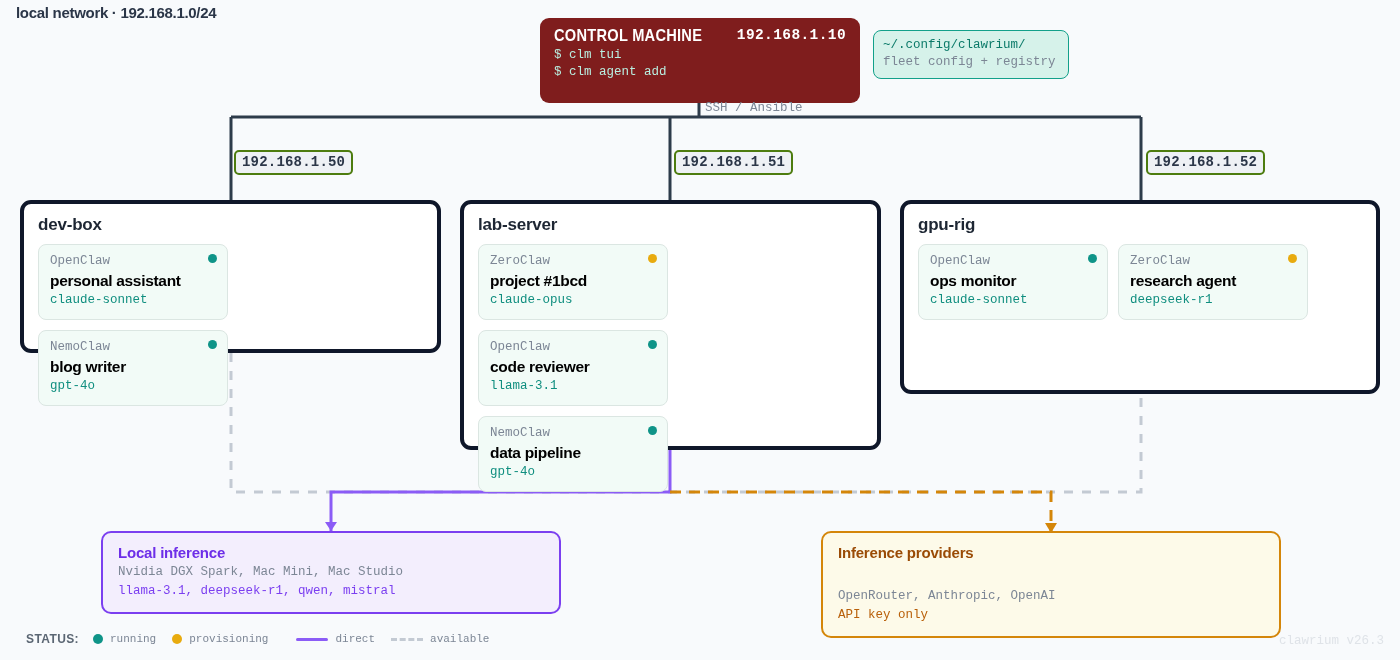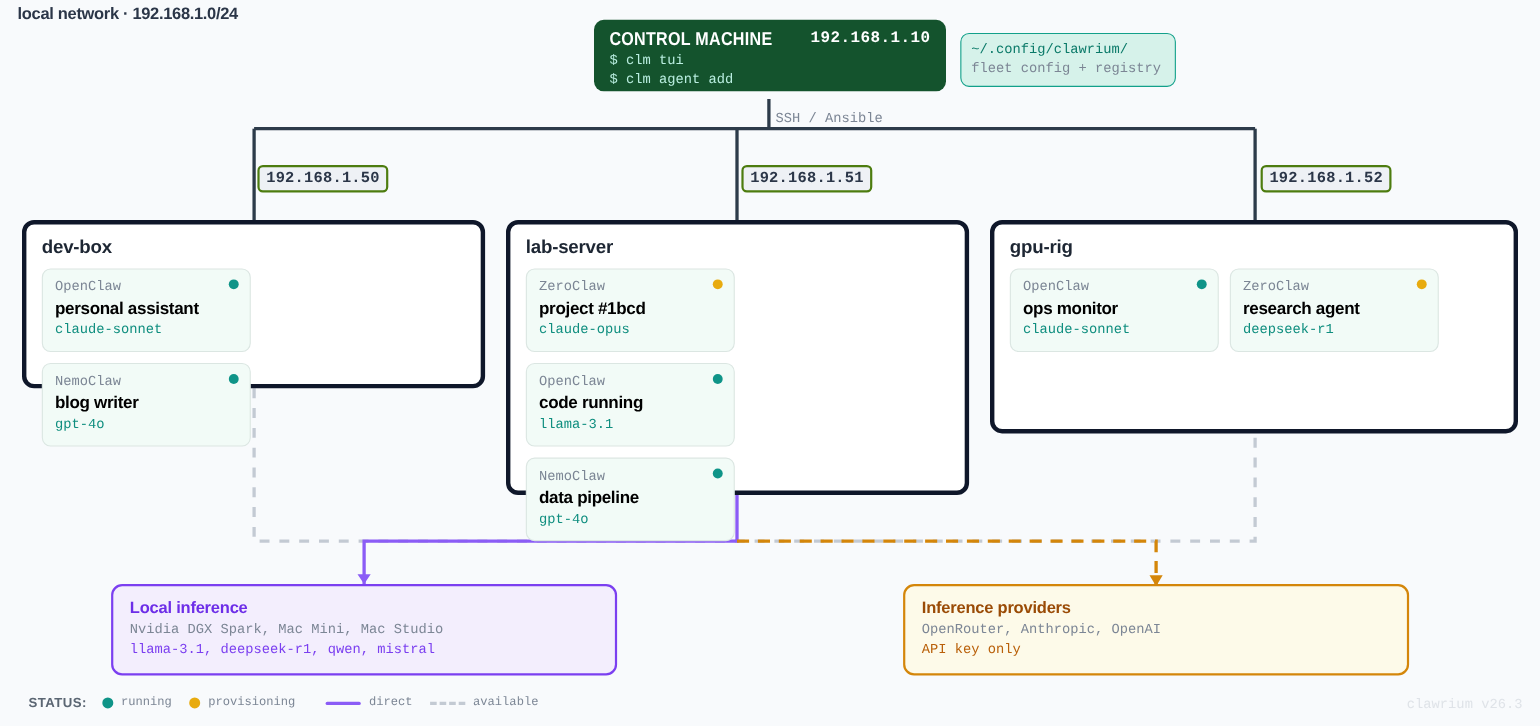"CONTROL MACHINE" .control-box { background: #14532d -> #7f1d1d; height: 65px -> 85px }
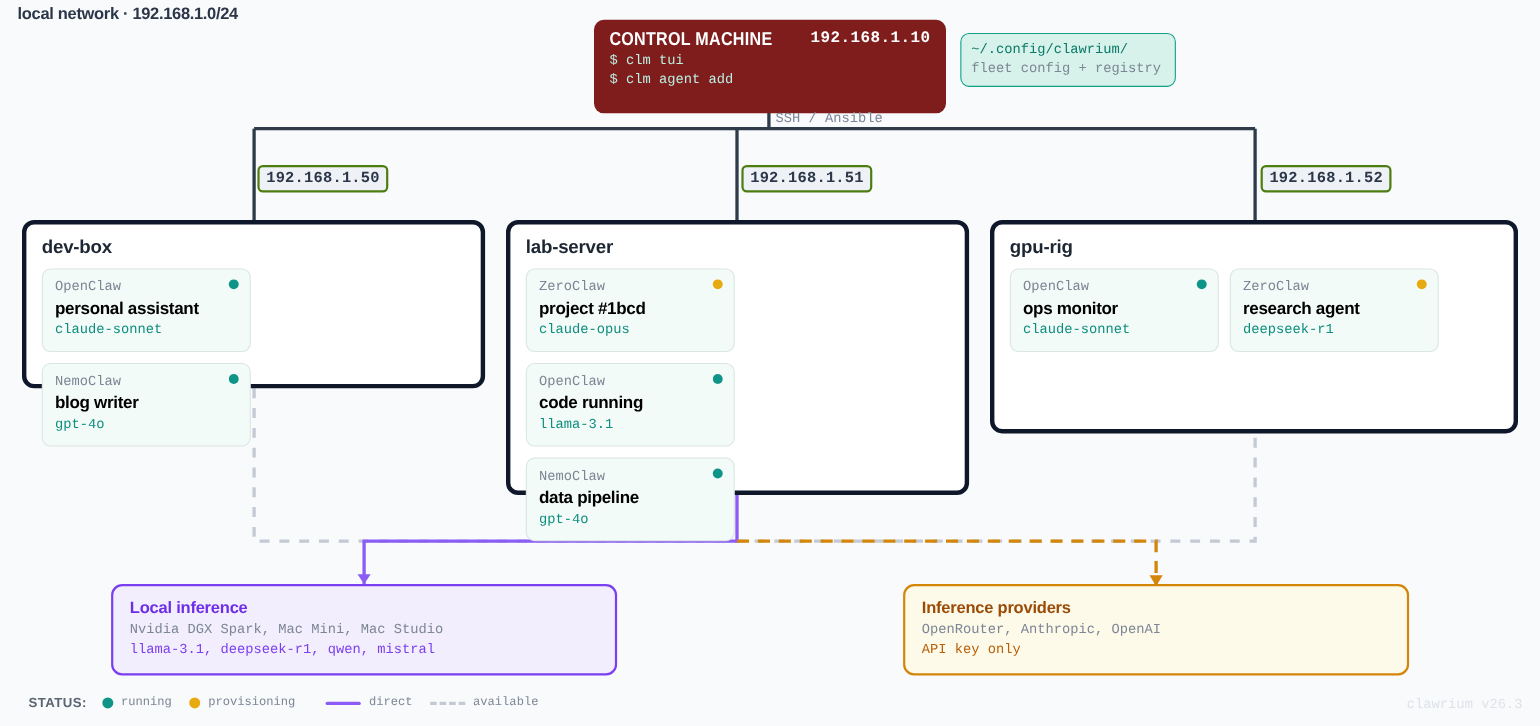"code running" div.agent-name { text: running -> reviewer }
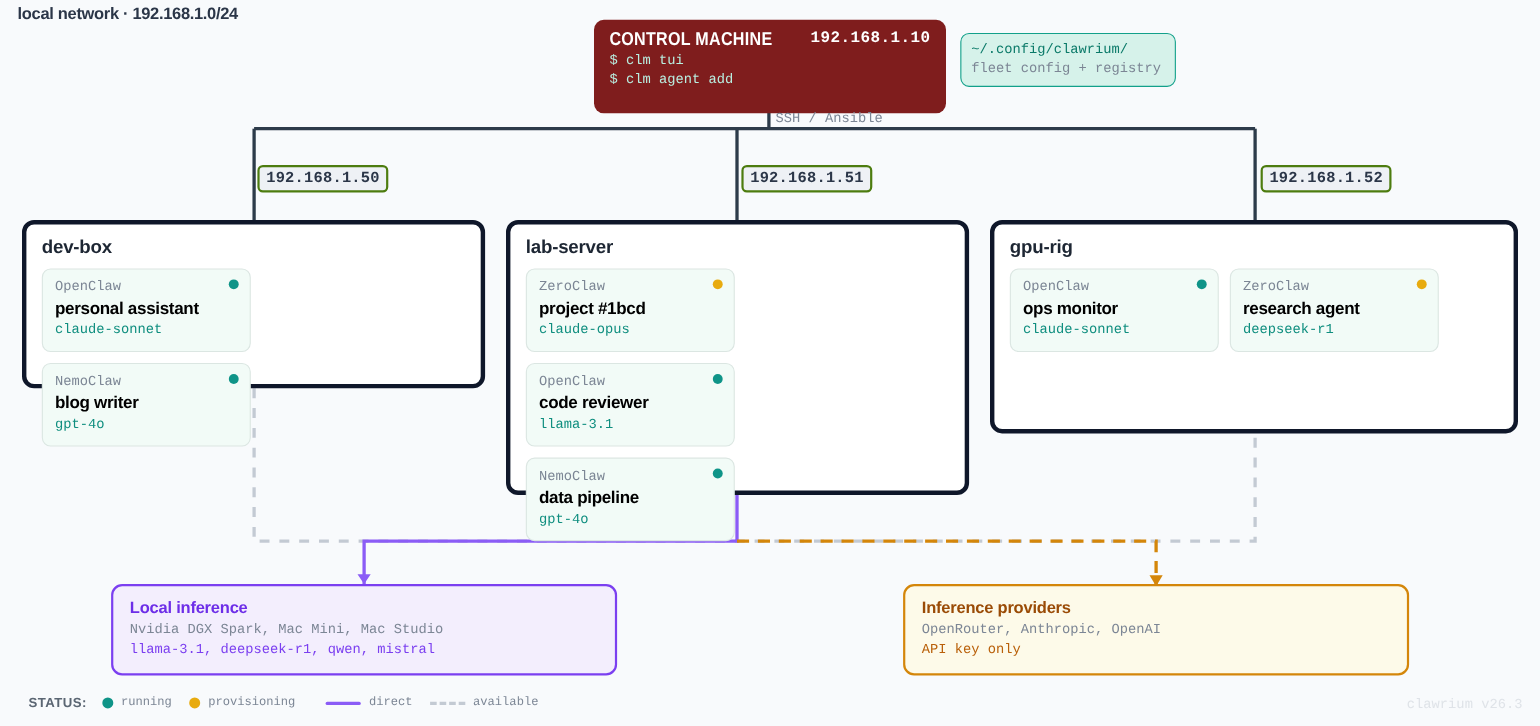"OpenRouter, Anthropic, OpenAI" .res-cloud .res-hw { margin-top: none -> 24px }
